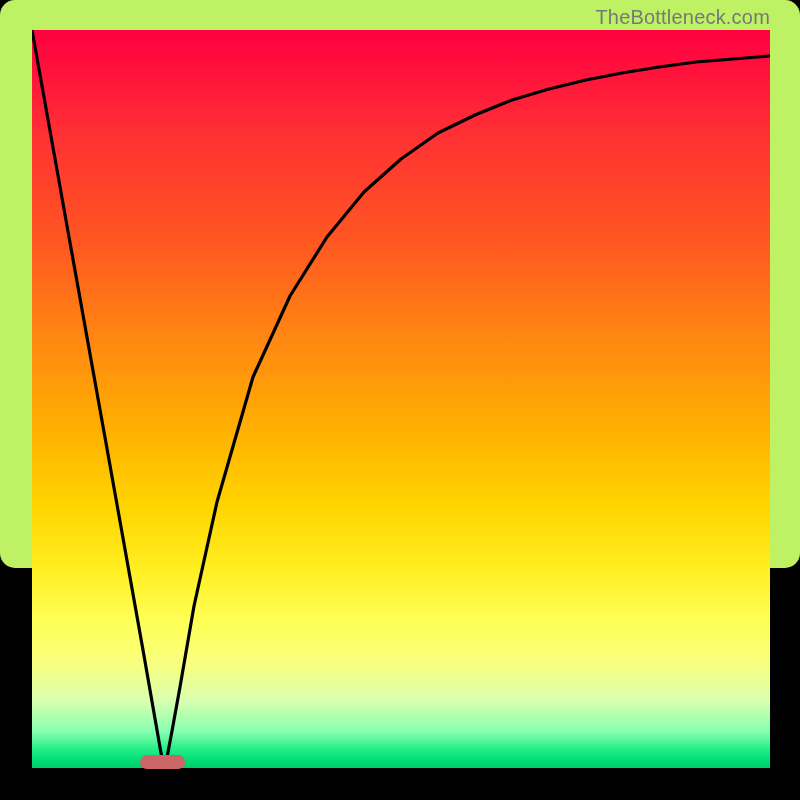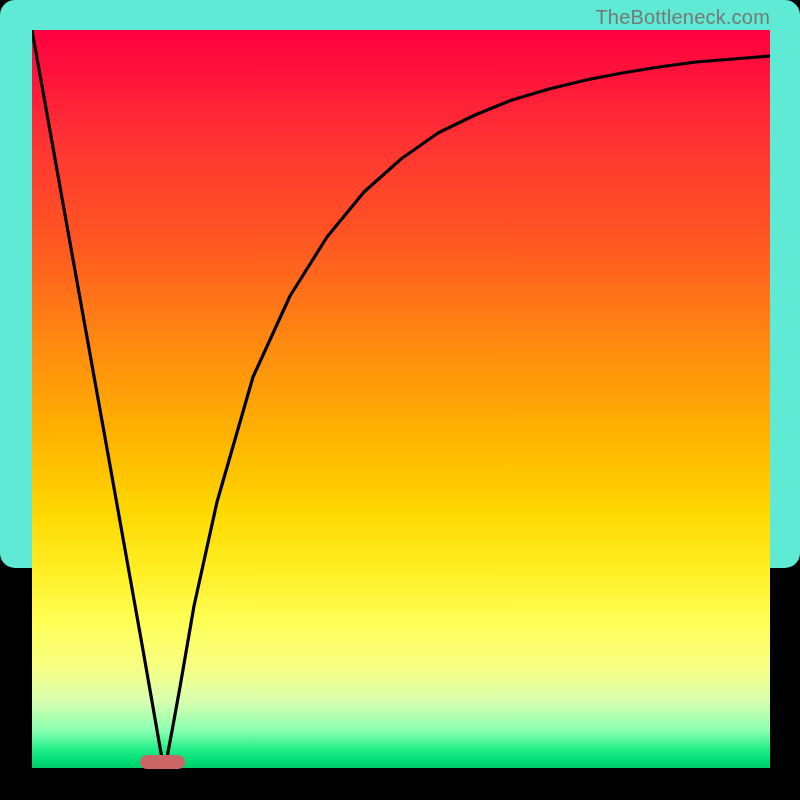"TheBottleneck.com" .frame { background: #5eead4 -> #bef264 }
